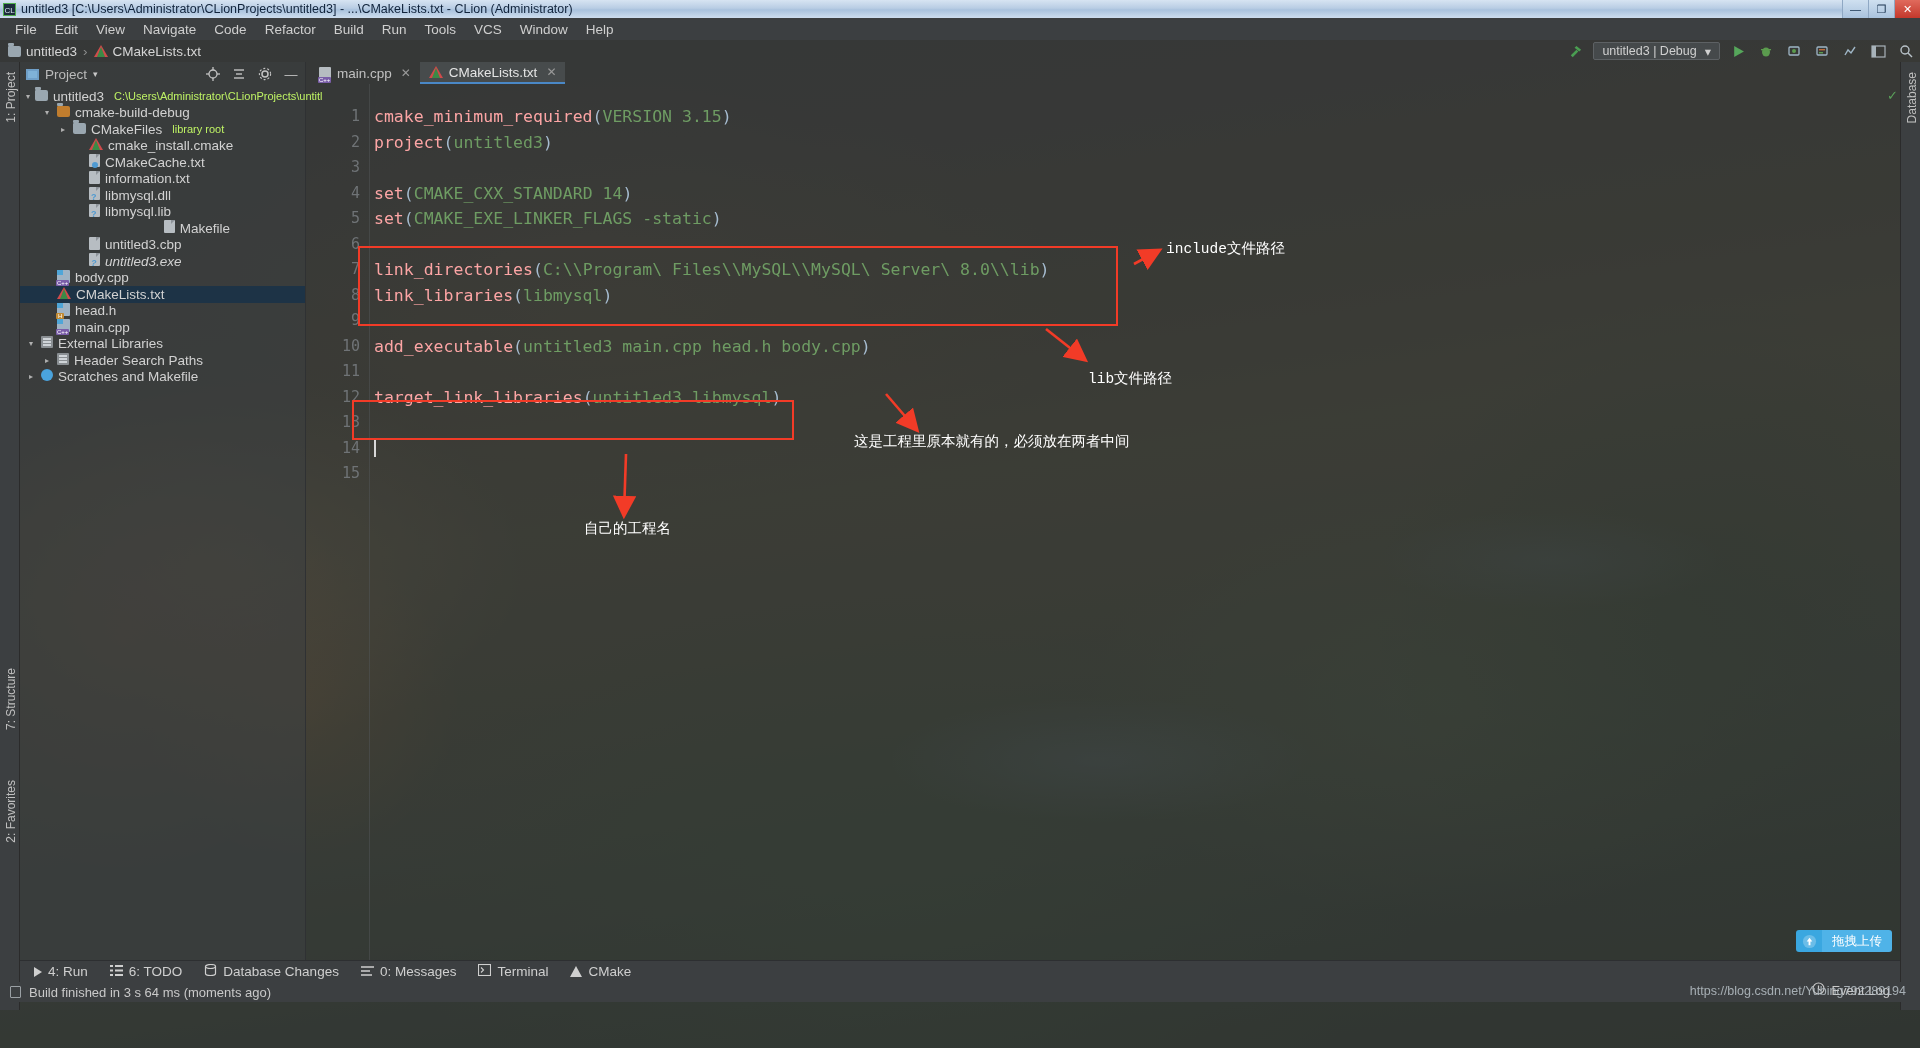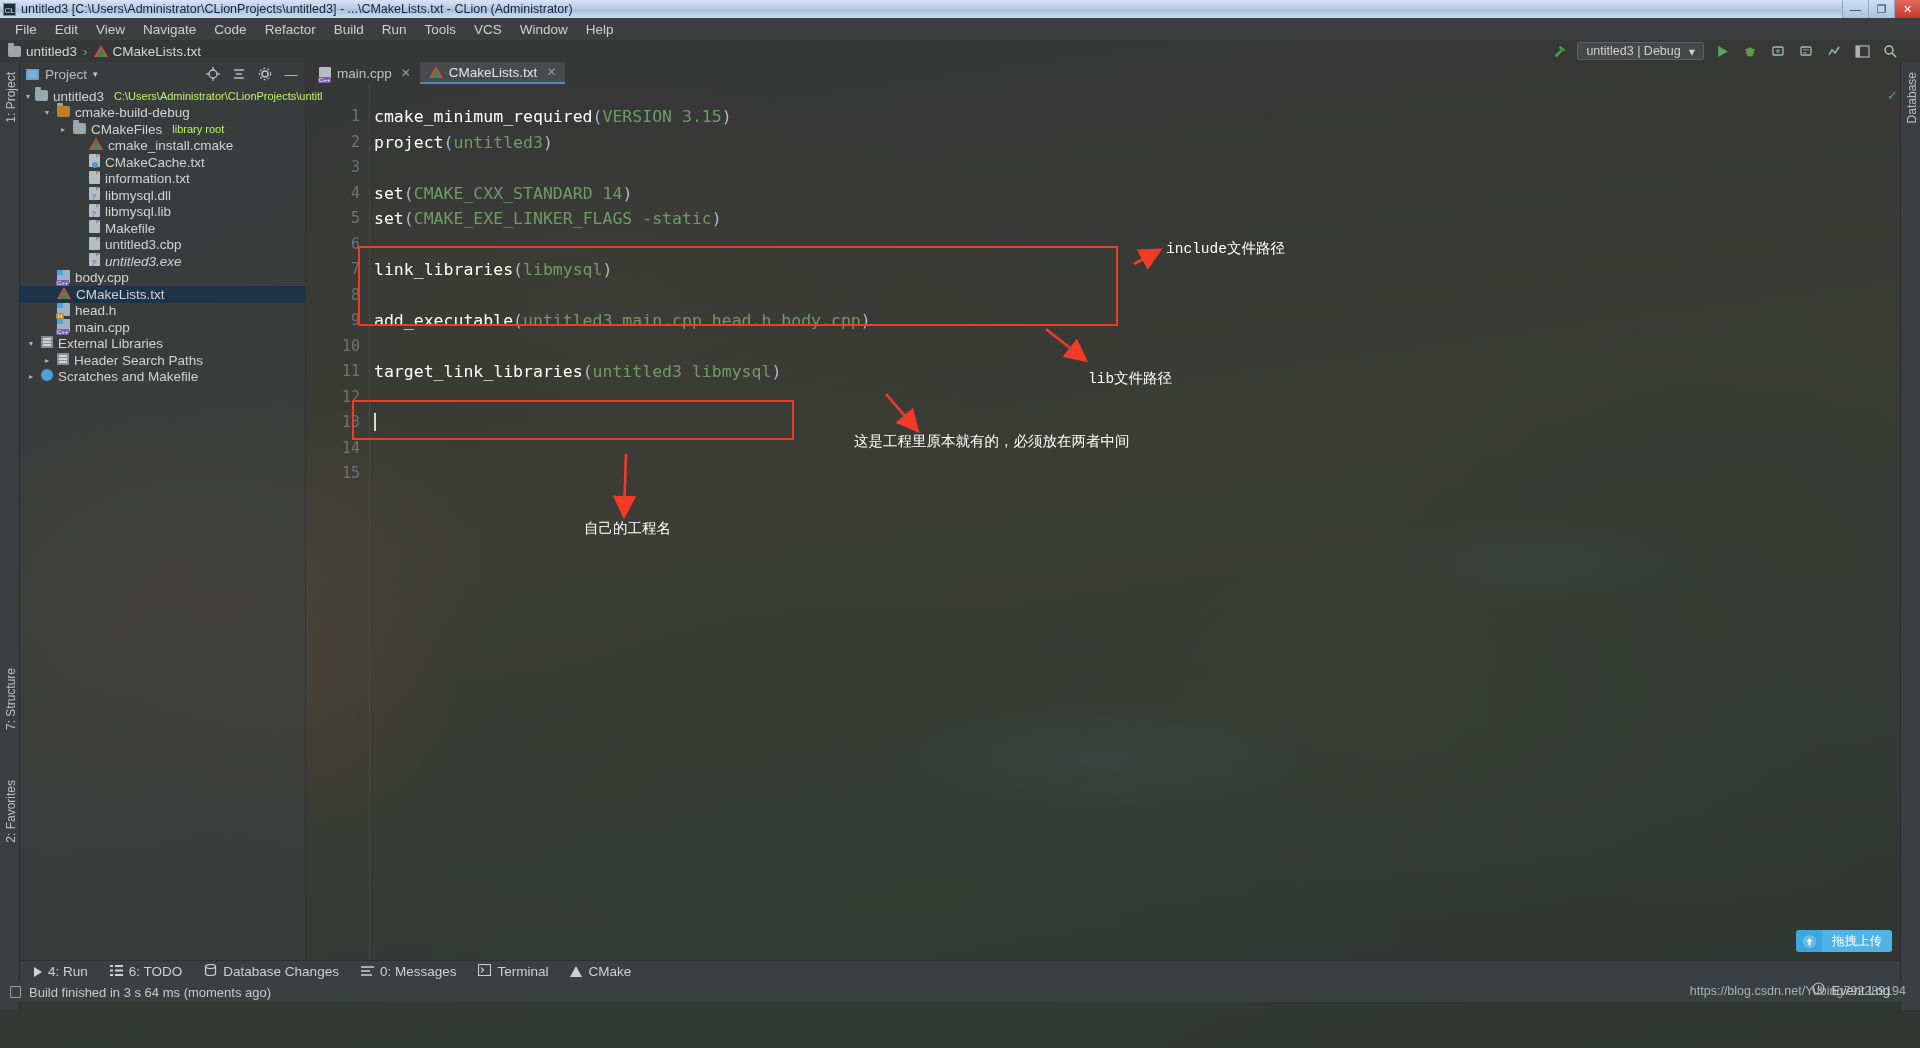"untitled3 | Debug" #navright { padding-right: 20px -> 4px }
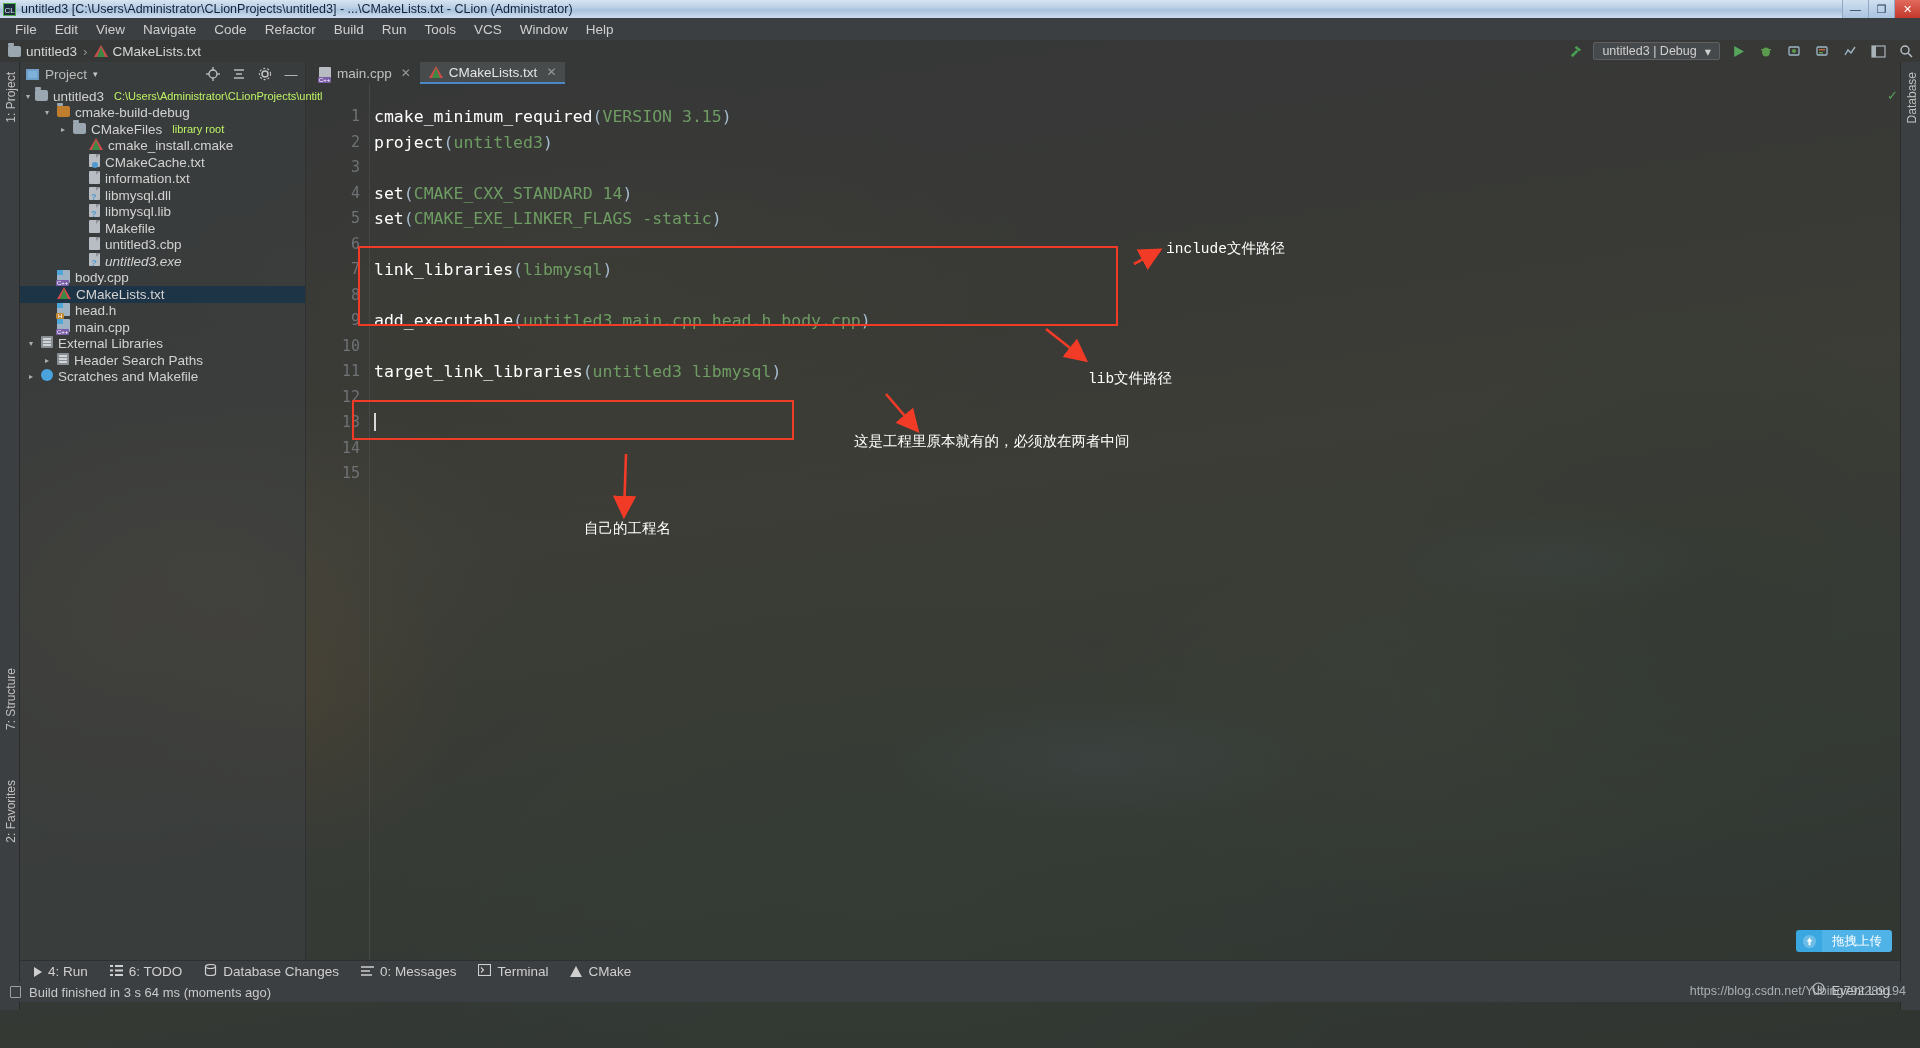"cmake_minimum_required" .kw { color: #ffffff -> #fca5a5 }
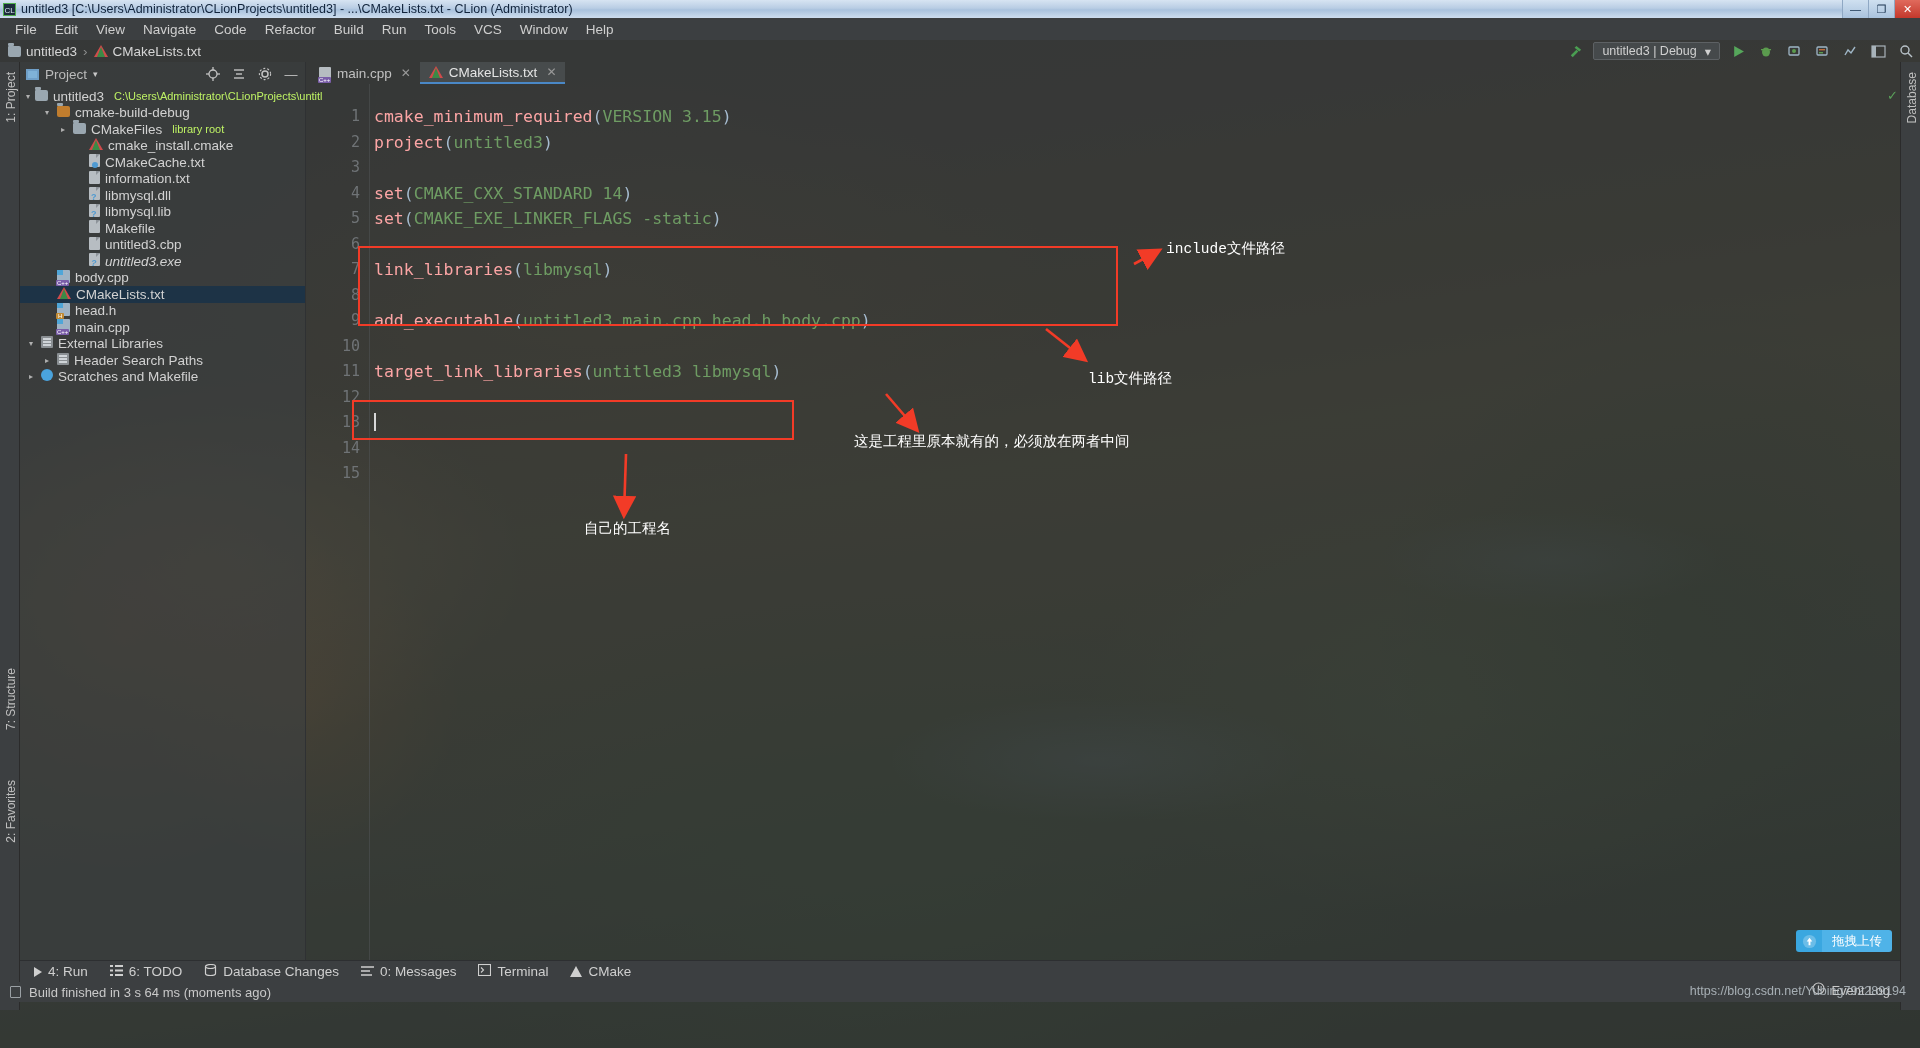"Makefile" div.node { justify-content: none -> center }
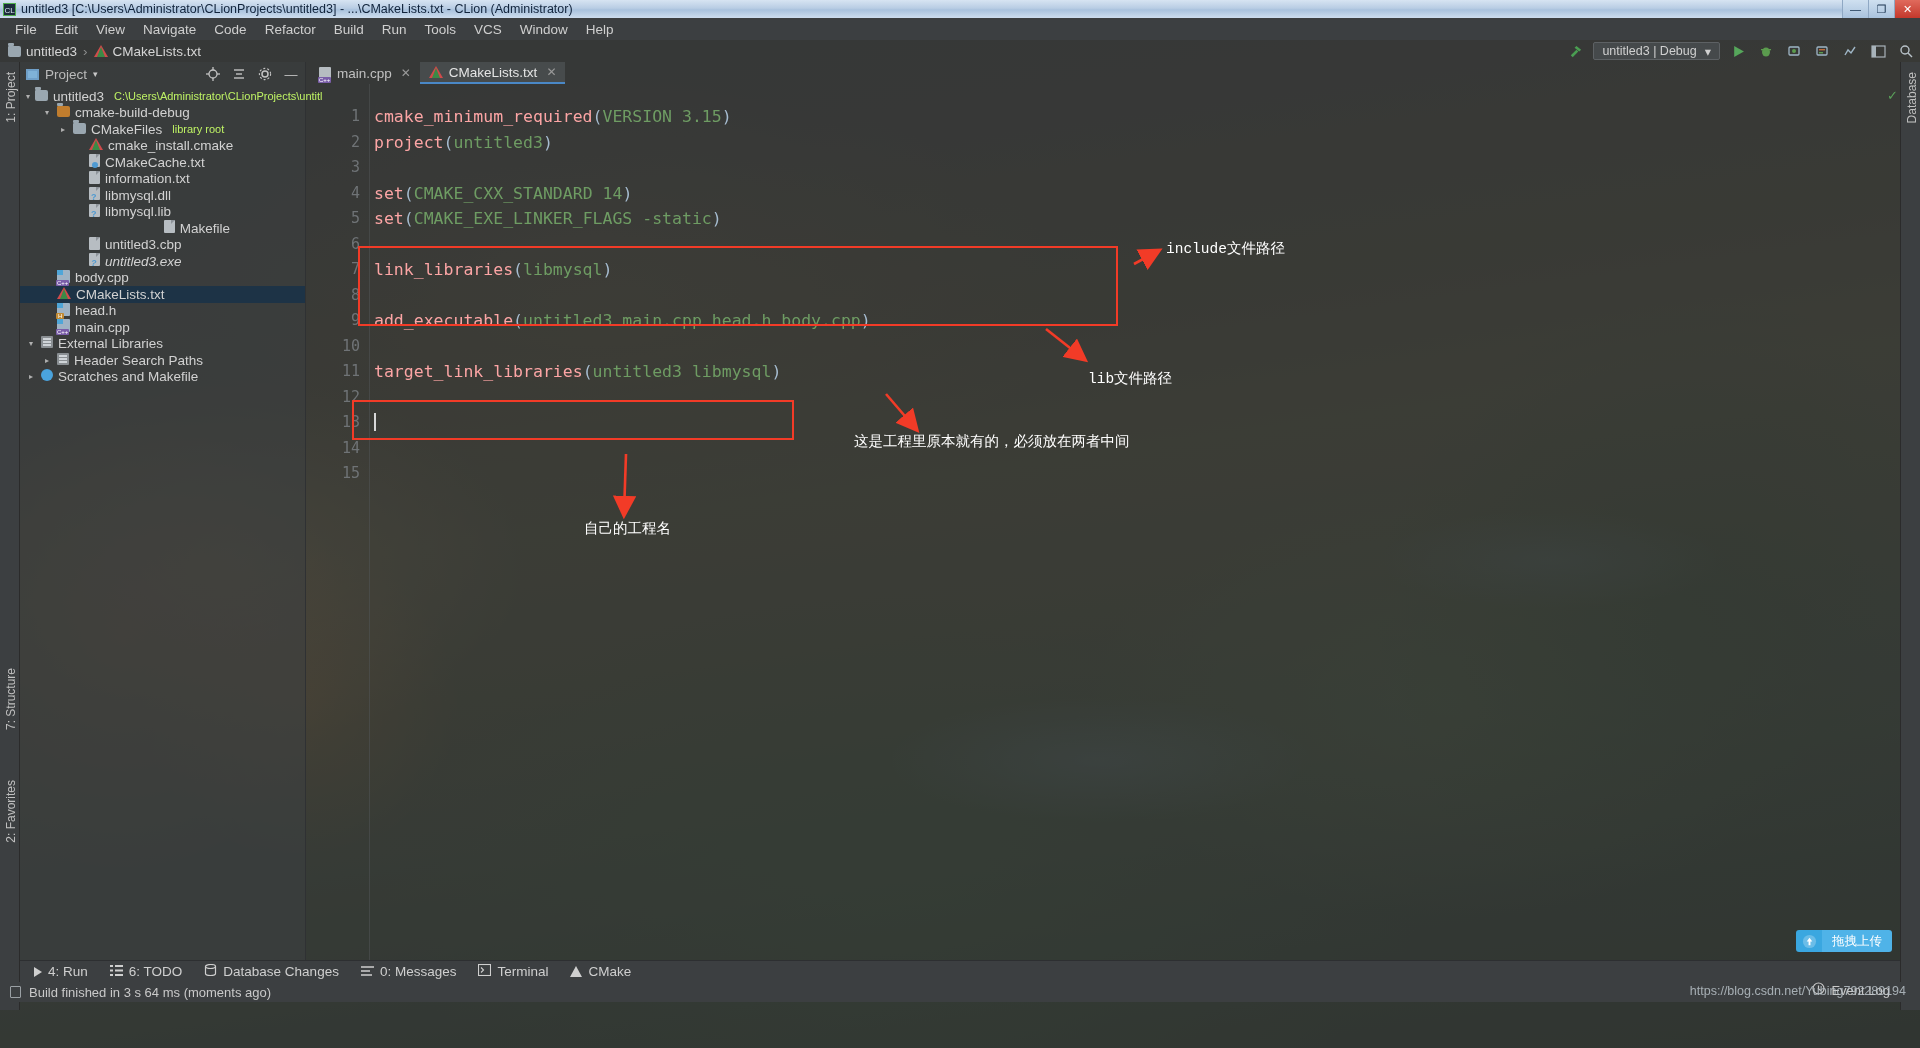"link_directories(C:\\Program\" div.ln { html: none -> <div><span>link_directories</span><span>(</span><span>C:\\Program\ Files\\MySQL\\MySQL\ Server\ 8.0\\lib</span><span>)</span></div> }
